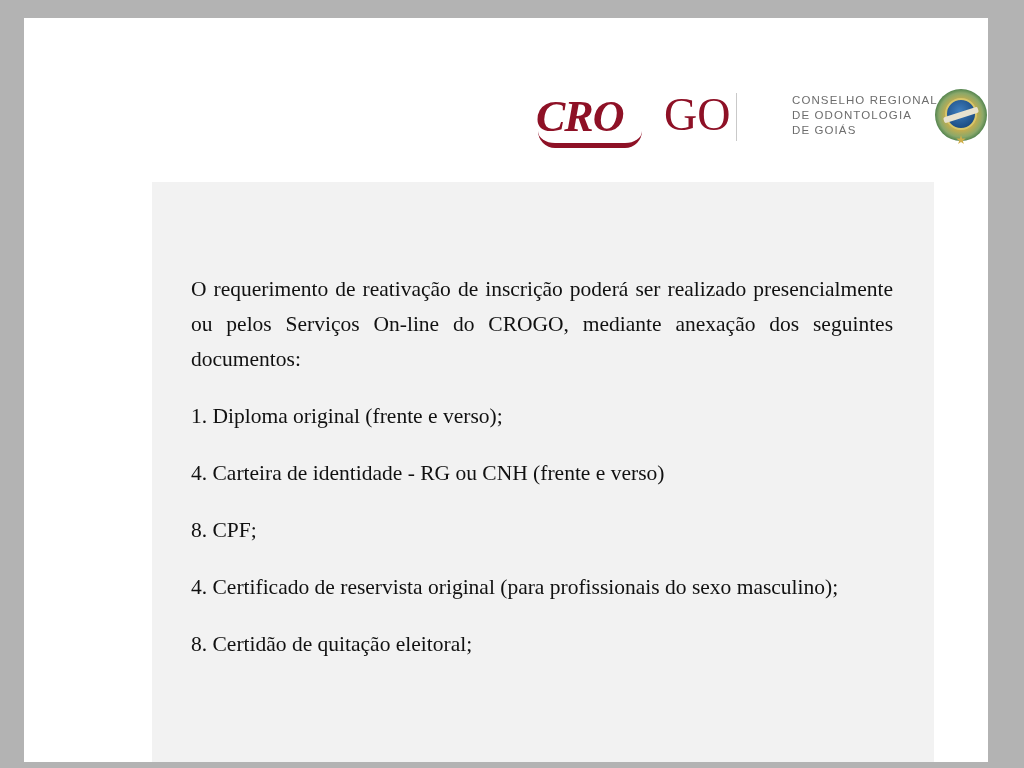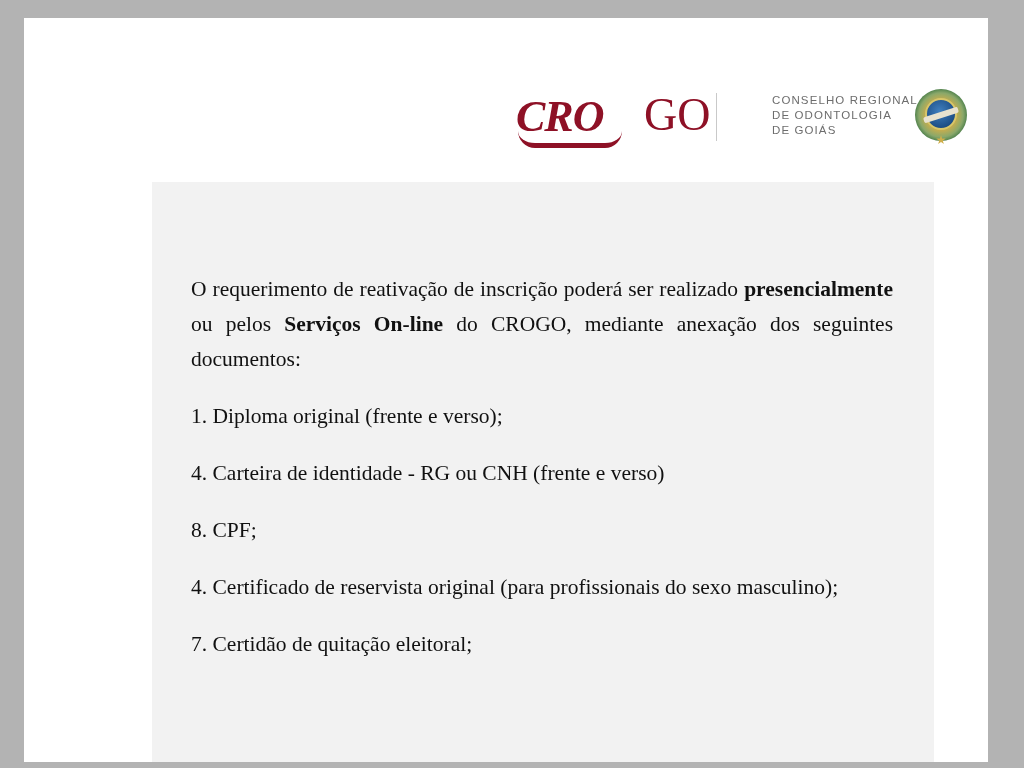"CRO" #logo-block { left: 480px -> 500px }
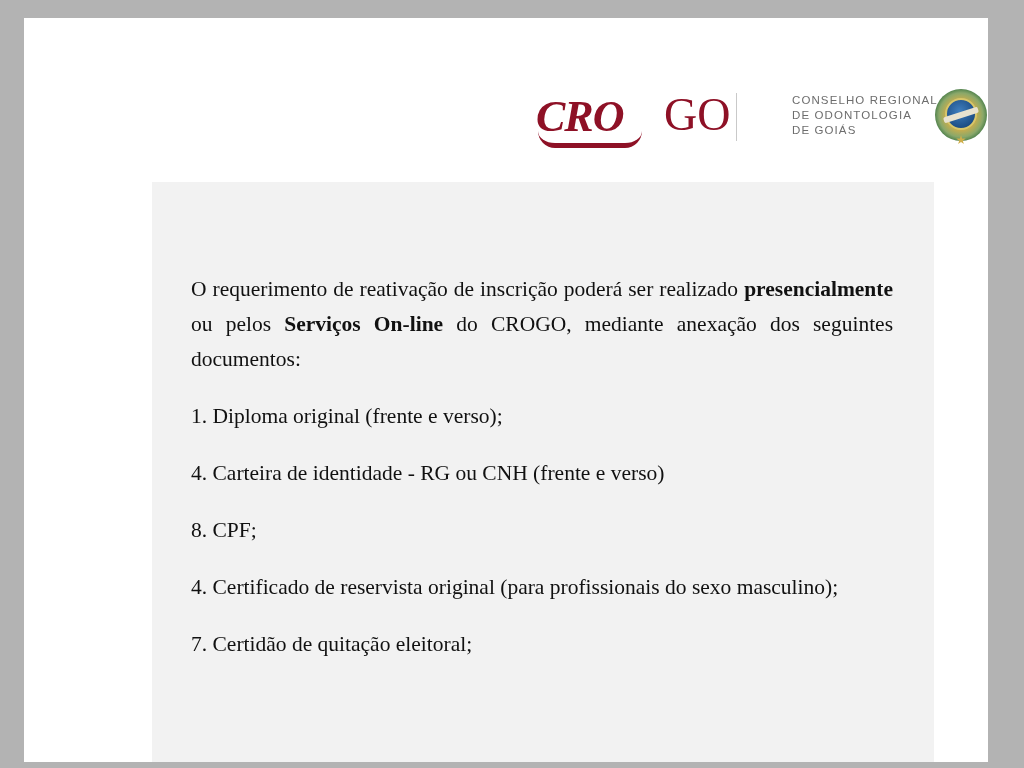"presencialmente" #body-text b { font-weight: bold -> normal }
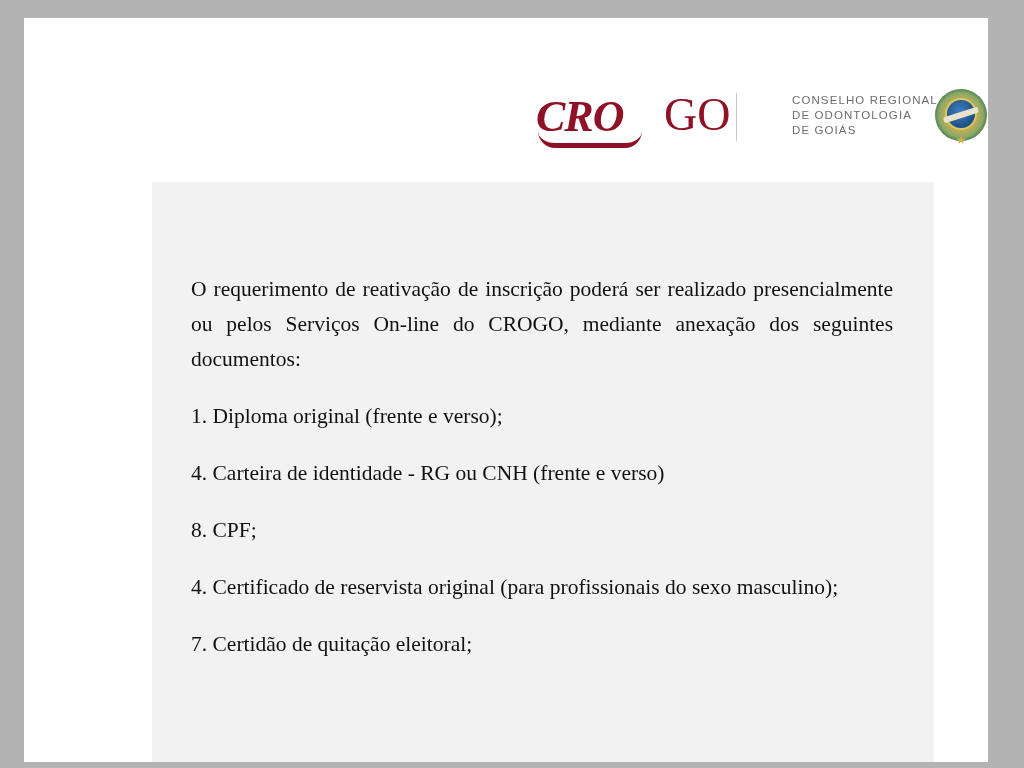"7. Certidão de quitação eleitoral;" span { text: 7 -> 8 }
